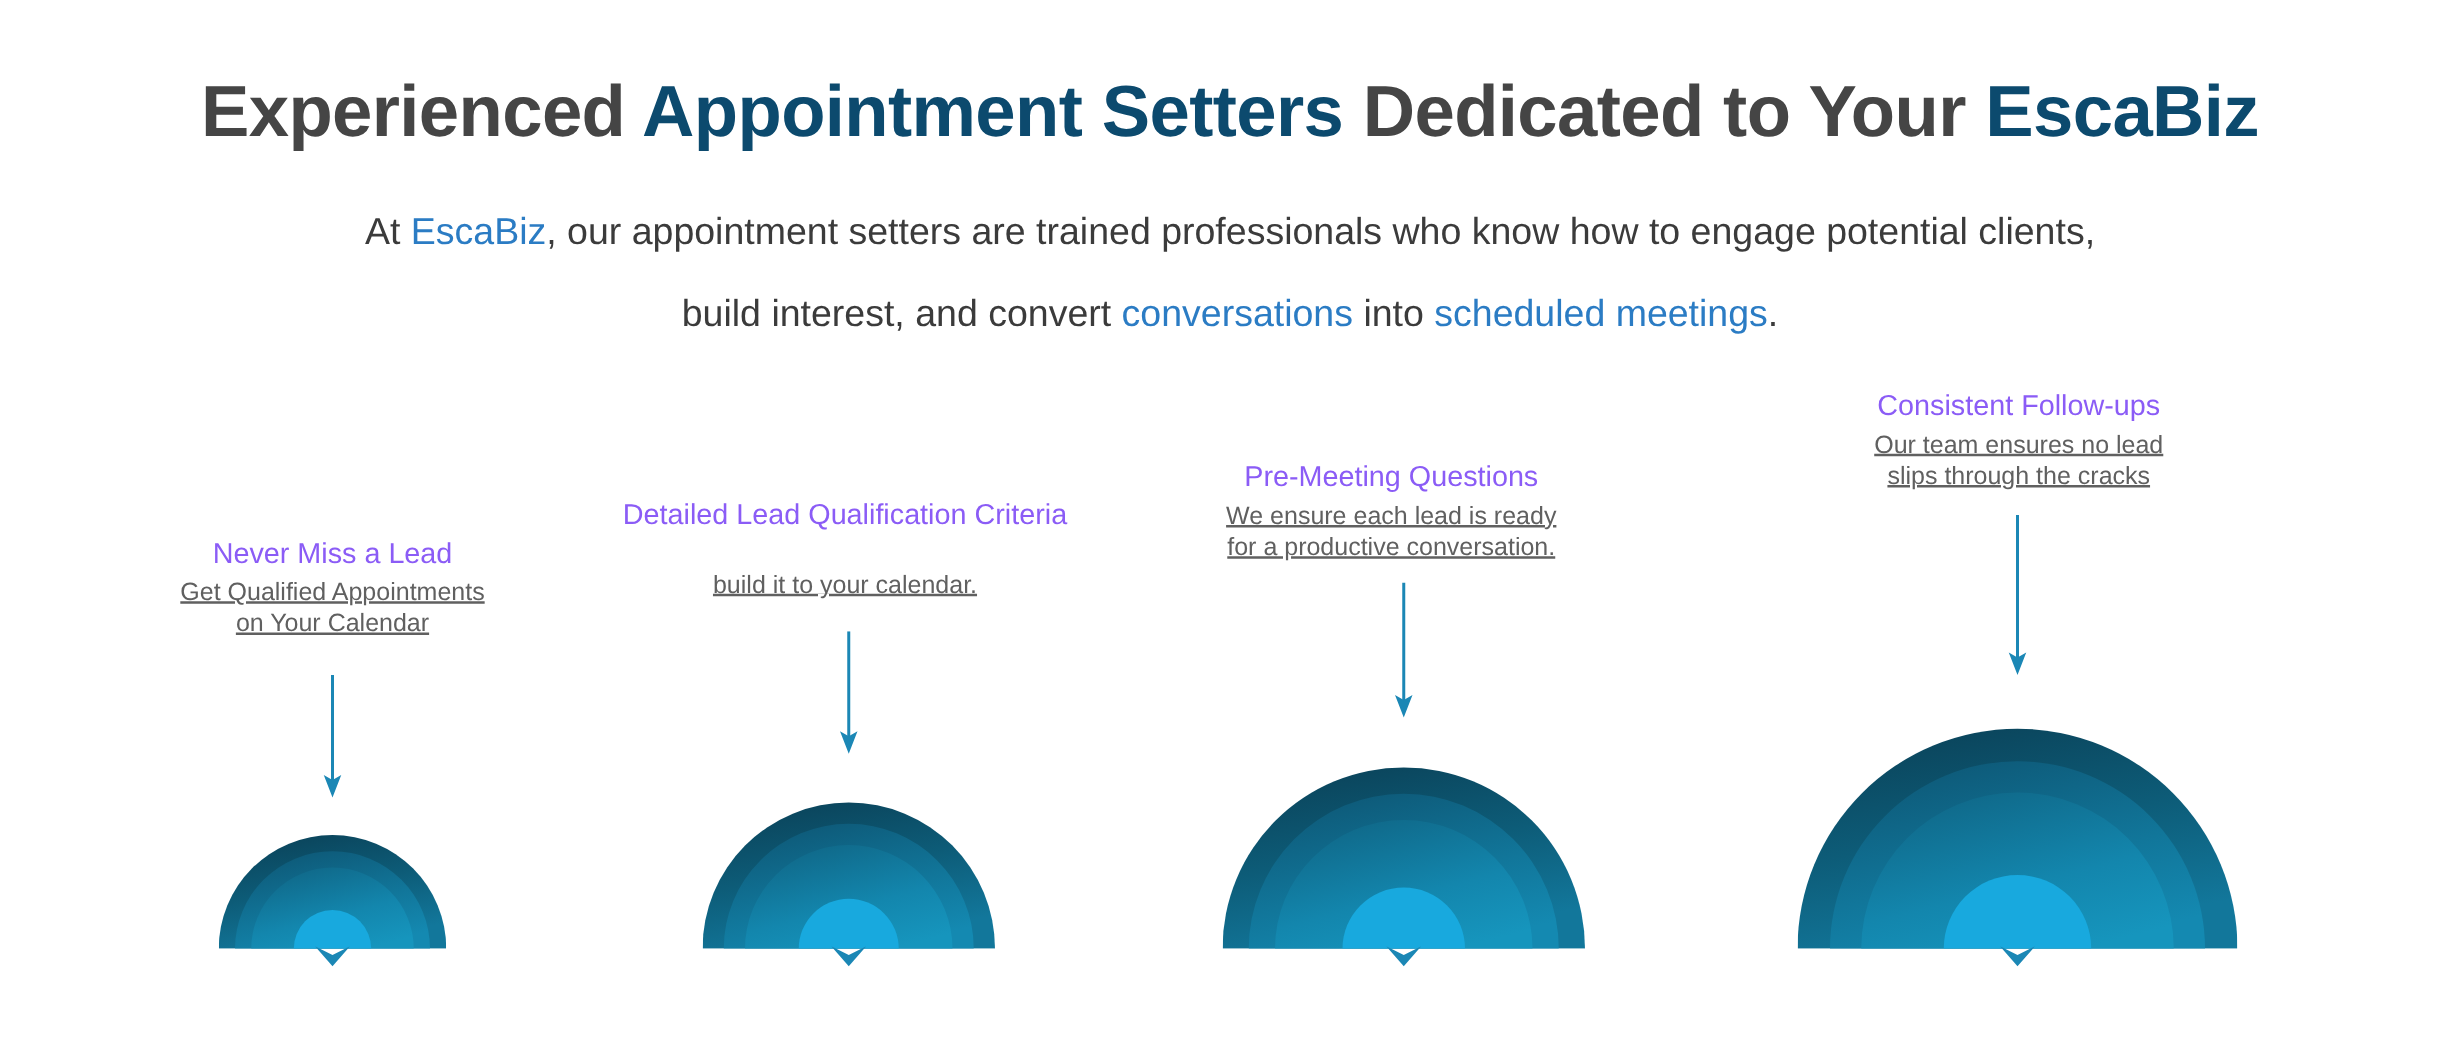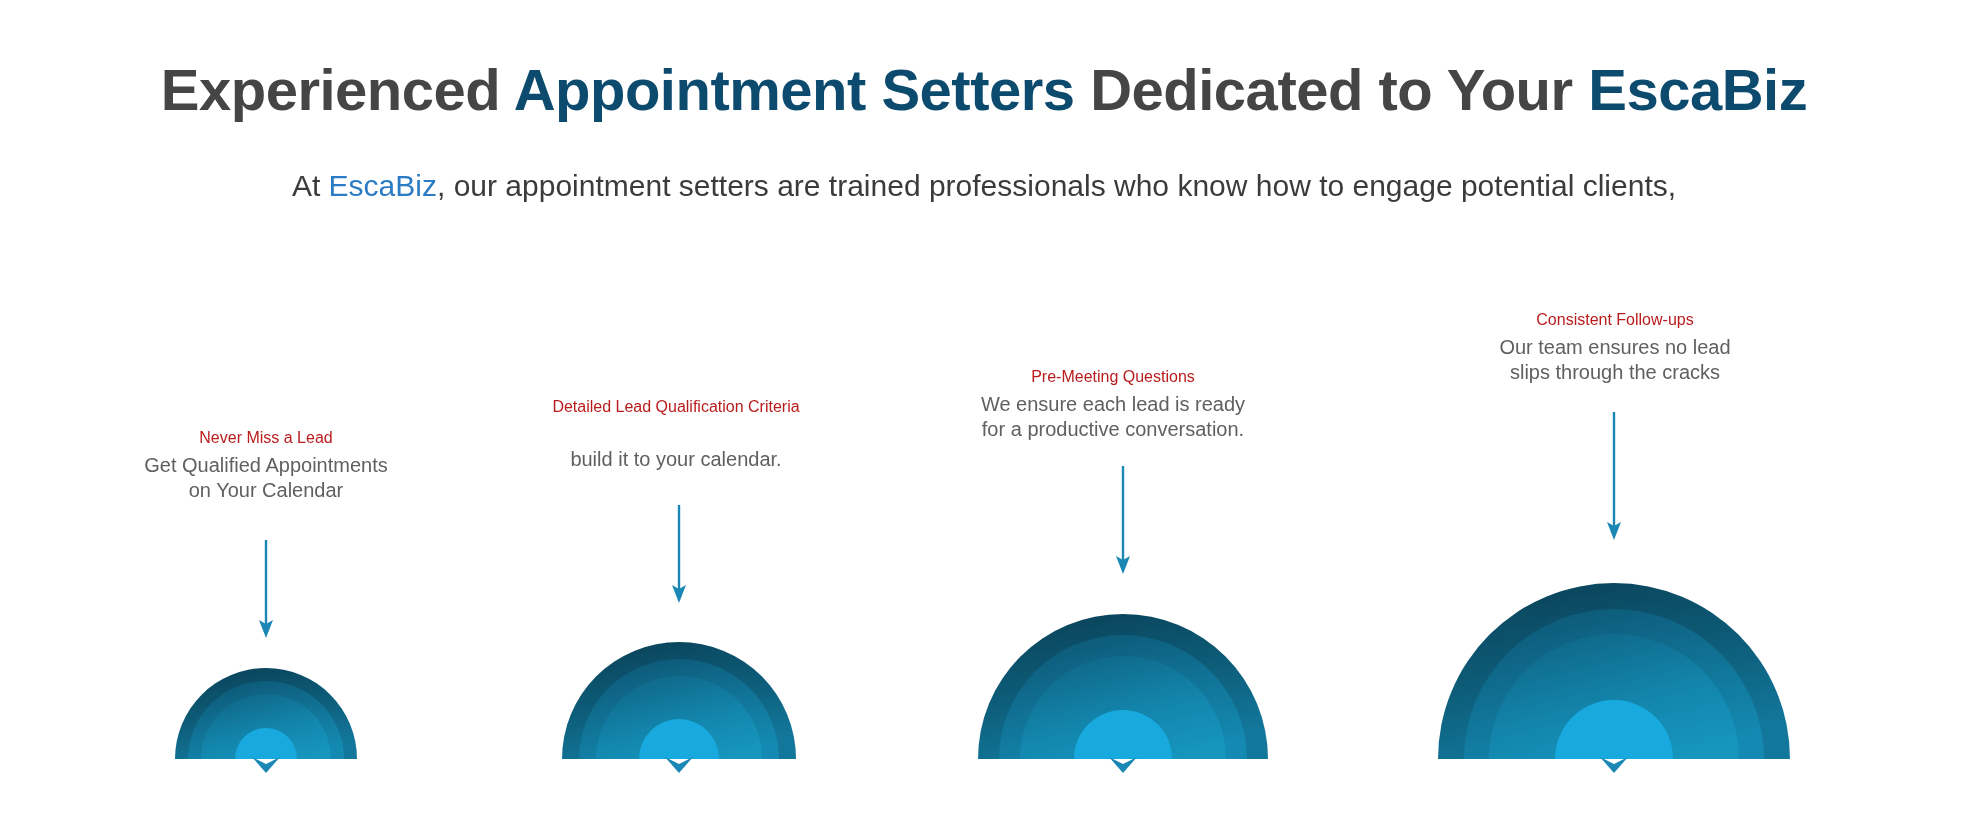"build interest, and convert" span.line { html: none -> <span><span>build interest, and convert </span><span>conversations</span><span> into </span><span>scheduled meetings</span><span>.</span></span> }
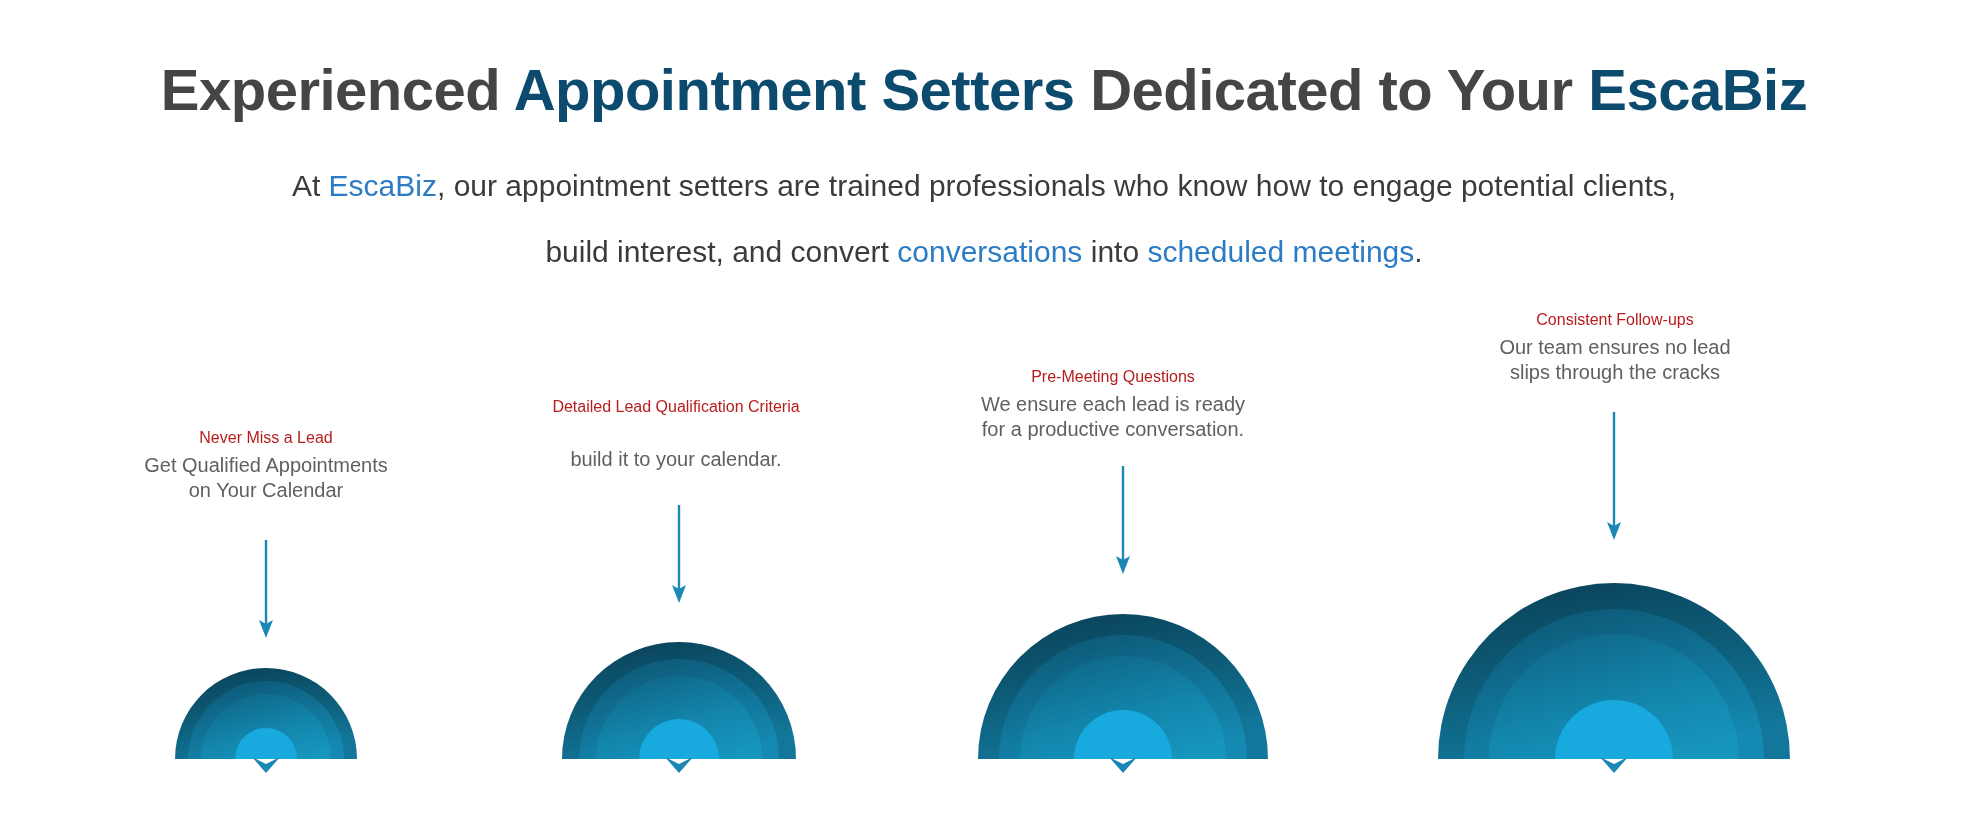"Consistent Follow-ups" .feature .f-title { color: #b91c1c -> #8b5cf6; font-size: 16px -> 23px }
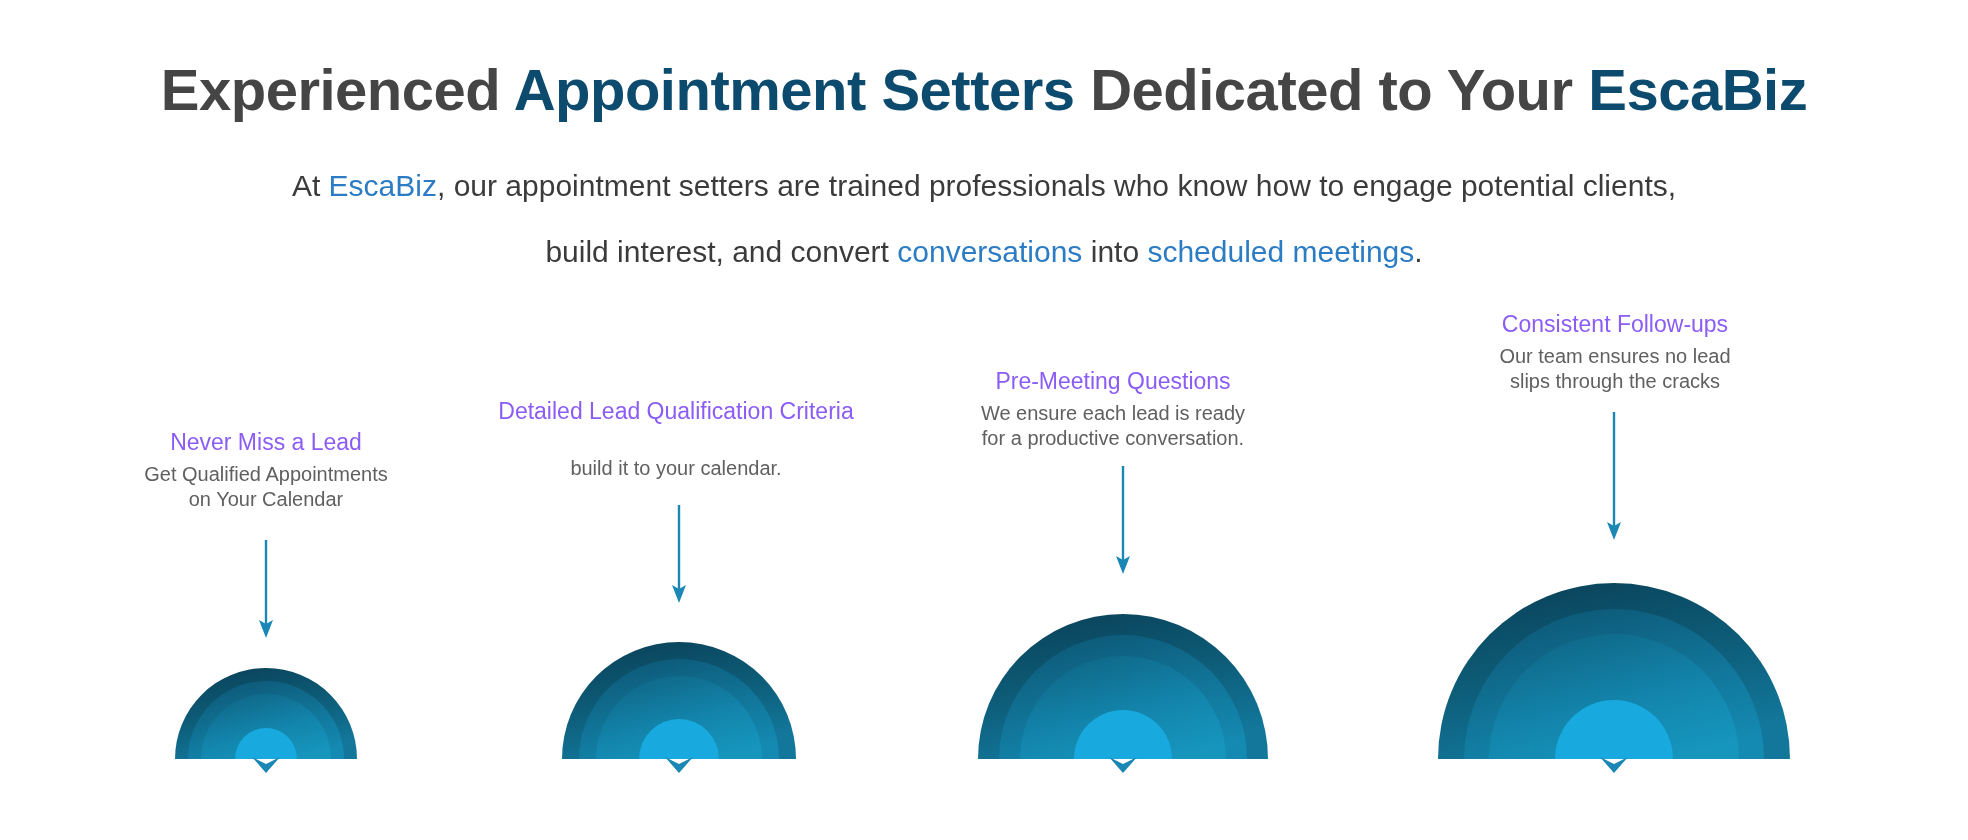"Our team ensures no lead" .feature .f-desc { text-decoration: none -> underline }
